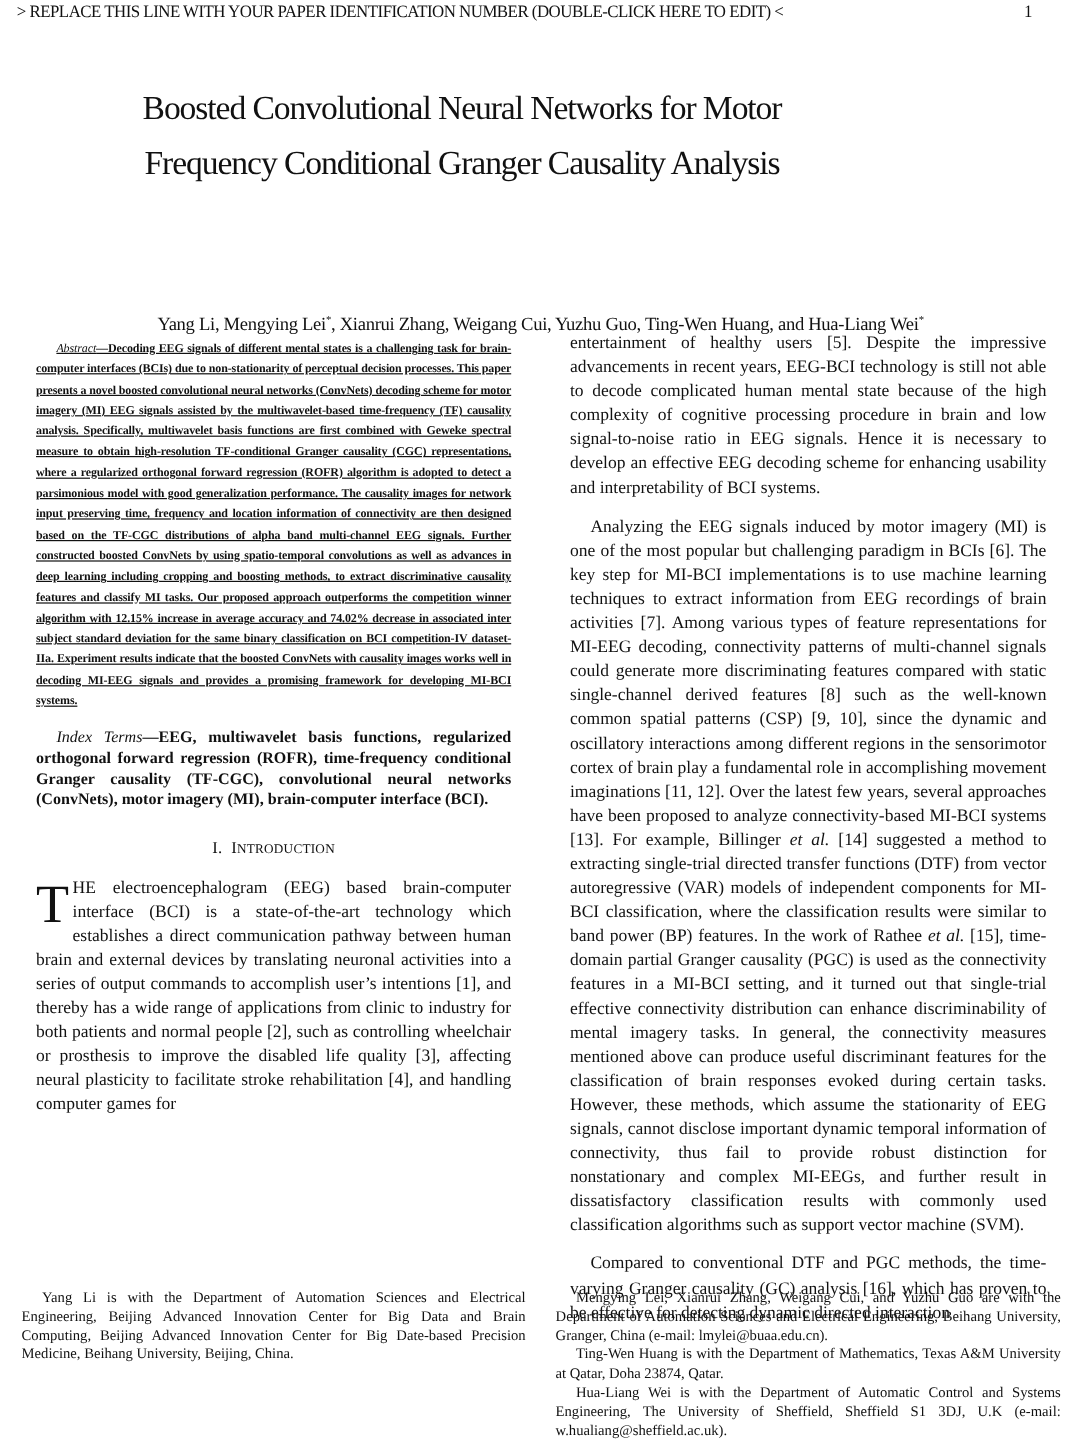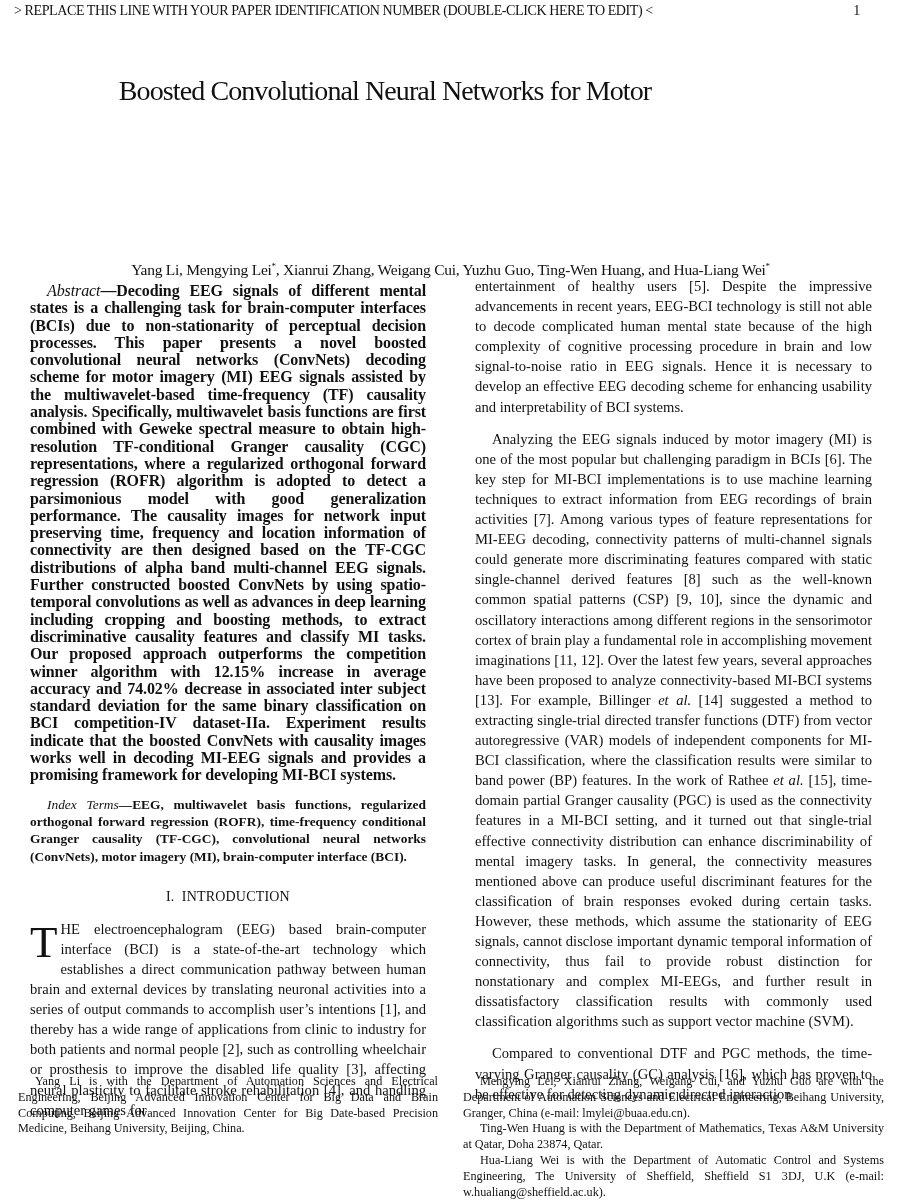"Frequency Conditional Granger Causality" span { html: none -> <span>Frequency Conditional Granger Causality Analysis</span> }
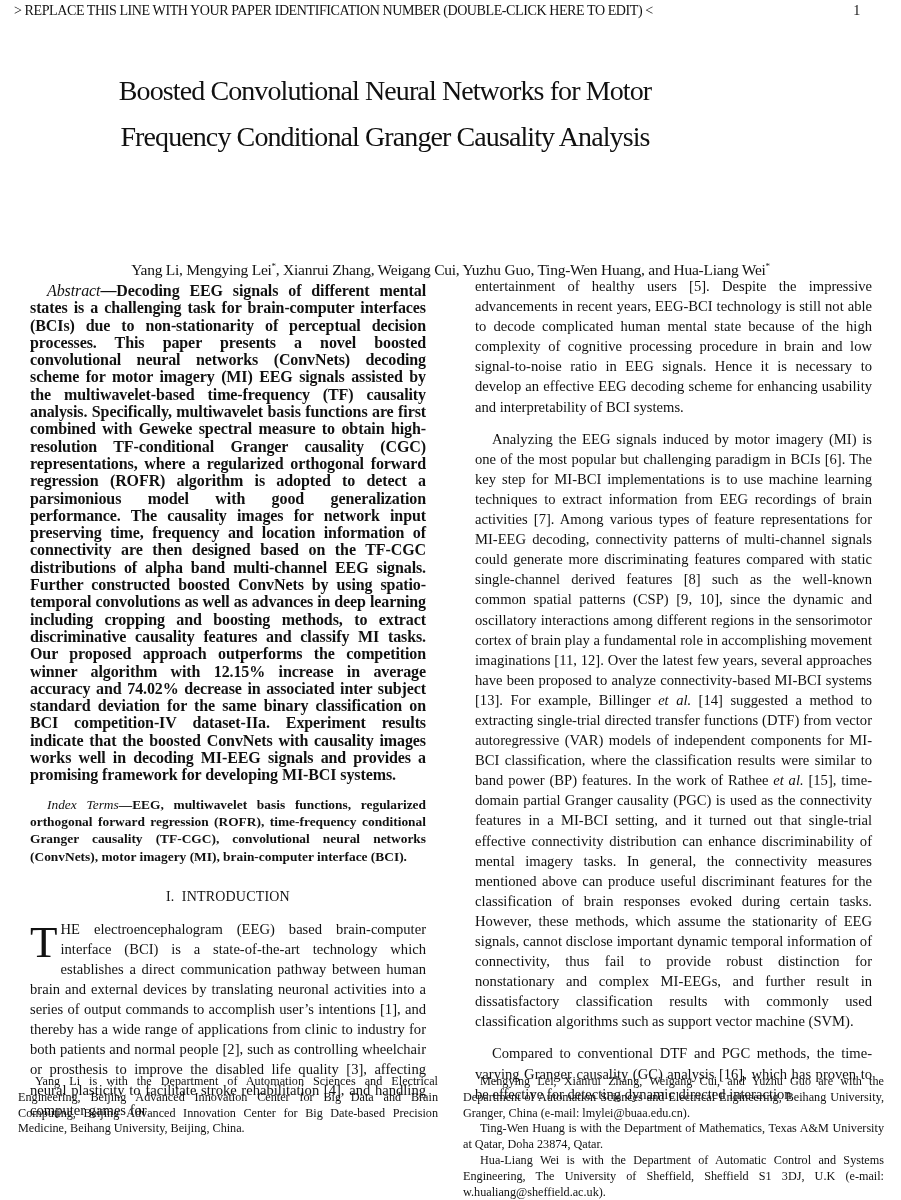"Abstract—Decoding EEG signals of" .abstract { font-size: 16px -> 10px; text-decoration: none -> underline }
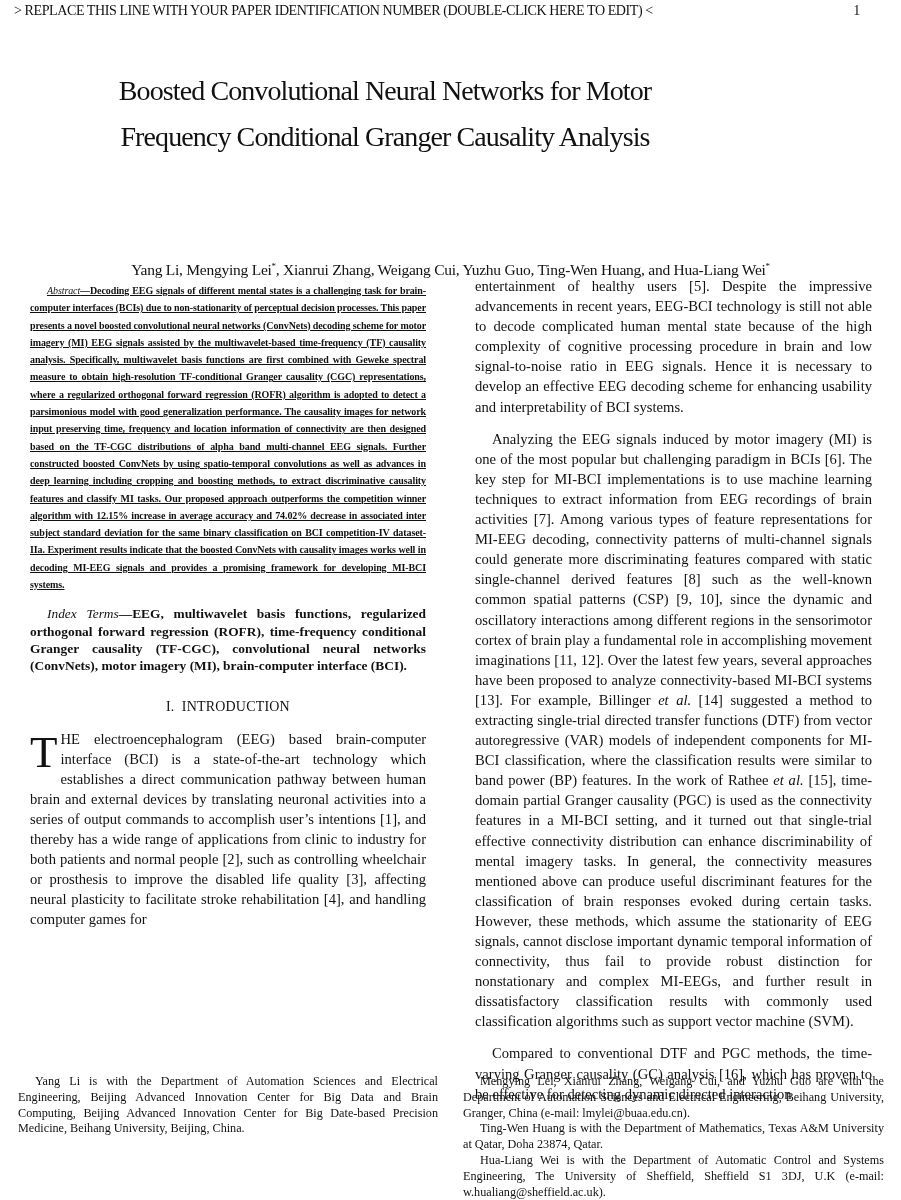"NTRODUCTION" .section-head .sc { font-size: 14px -> 11px }
